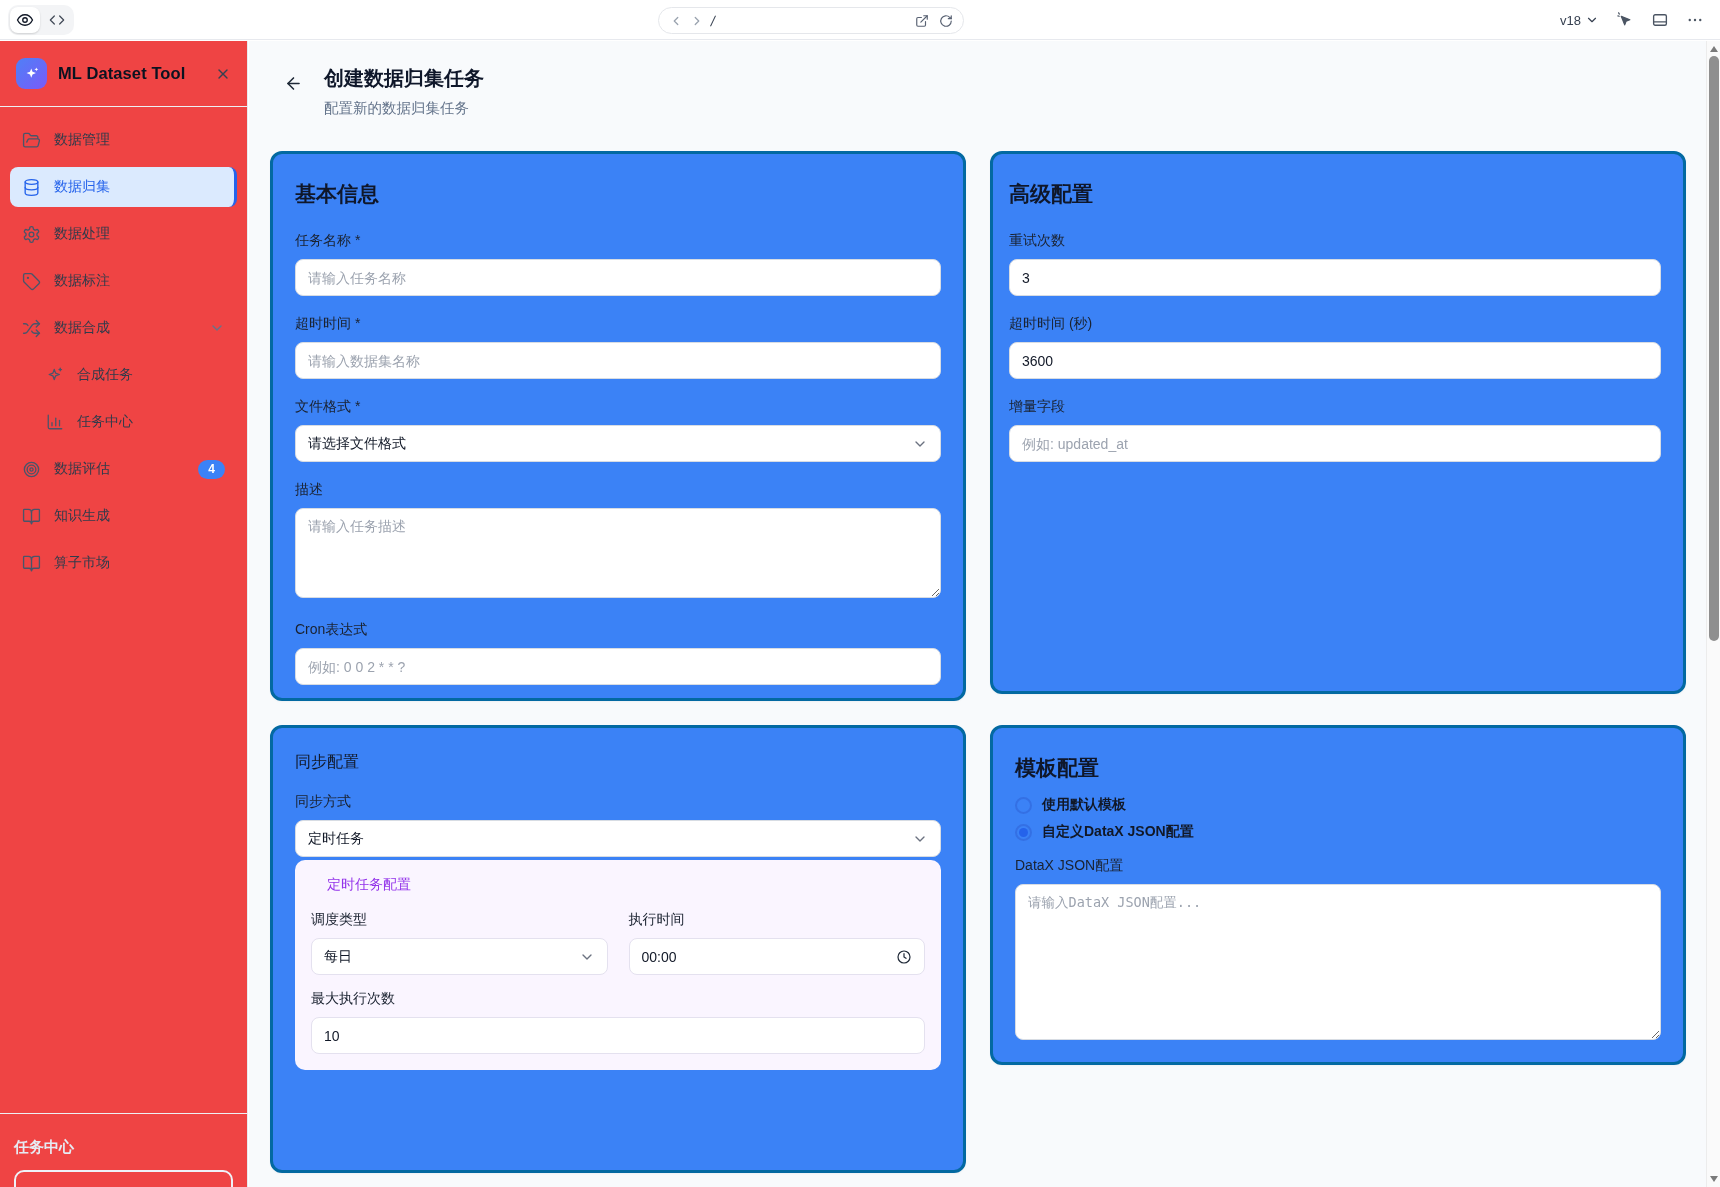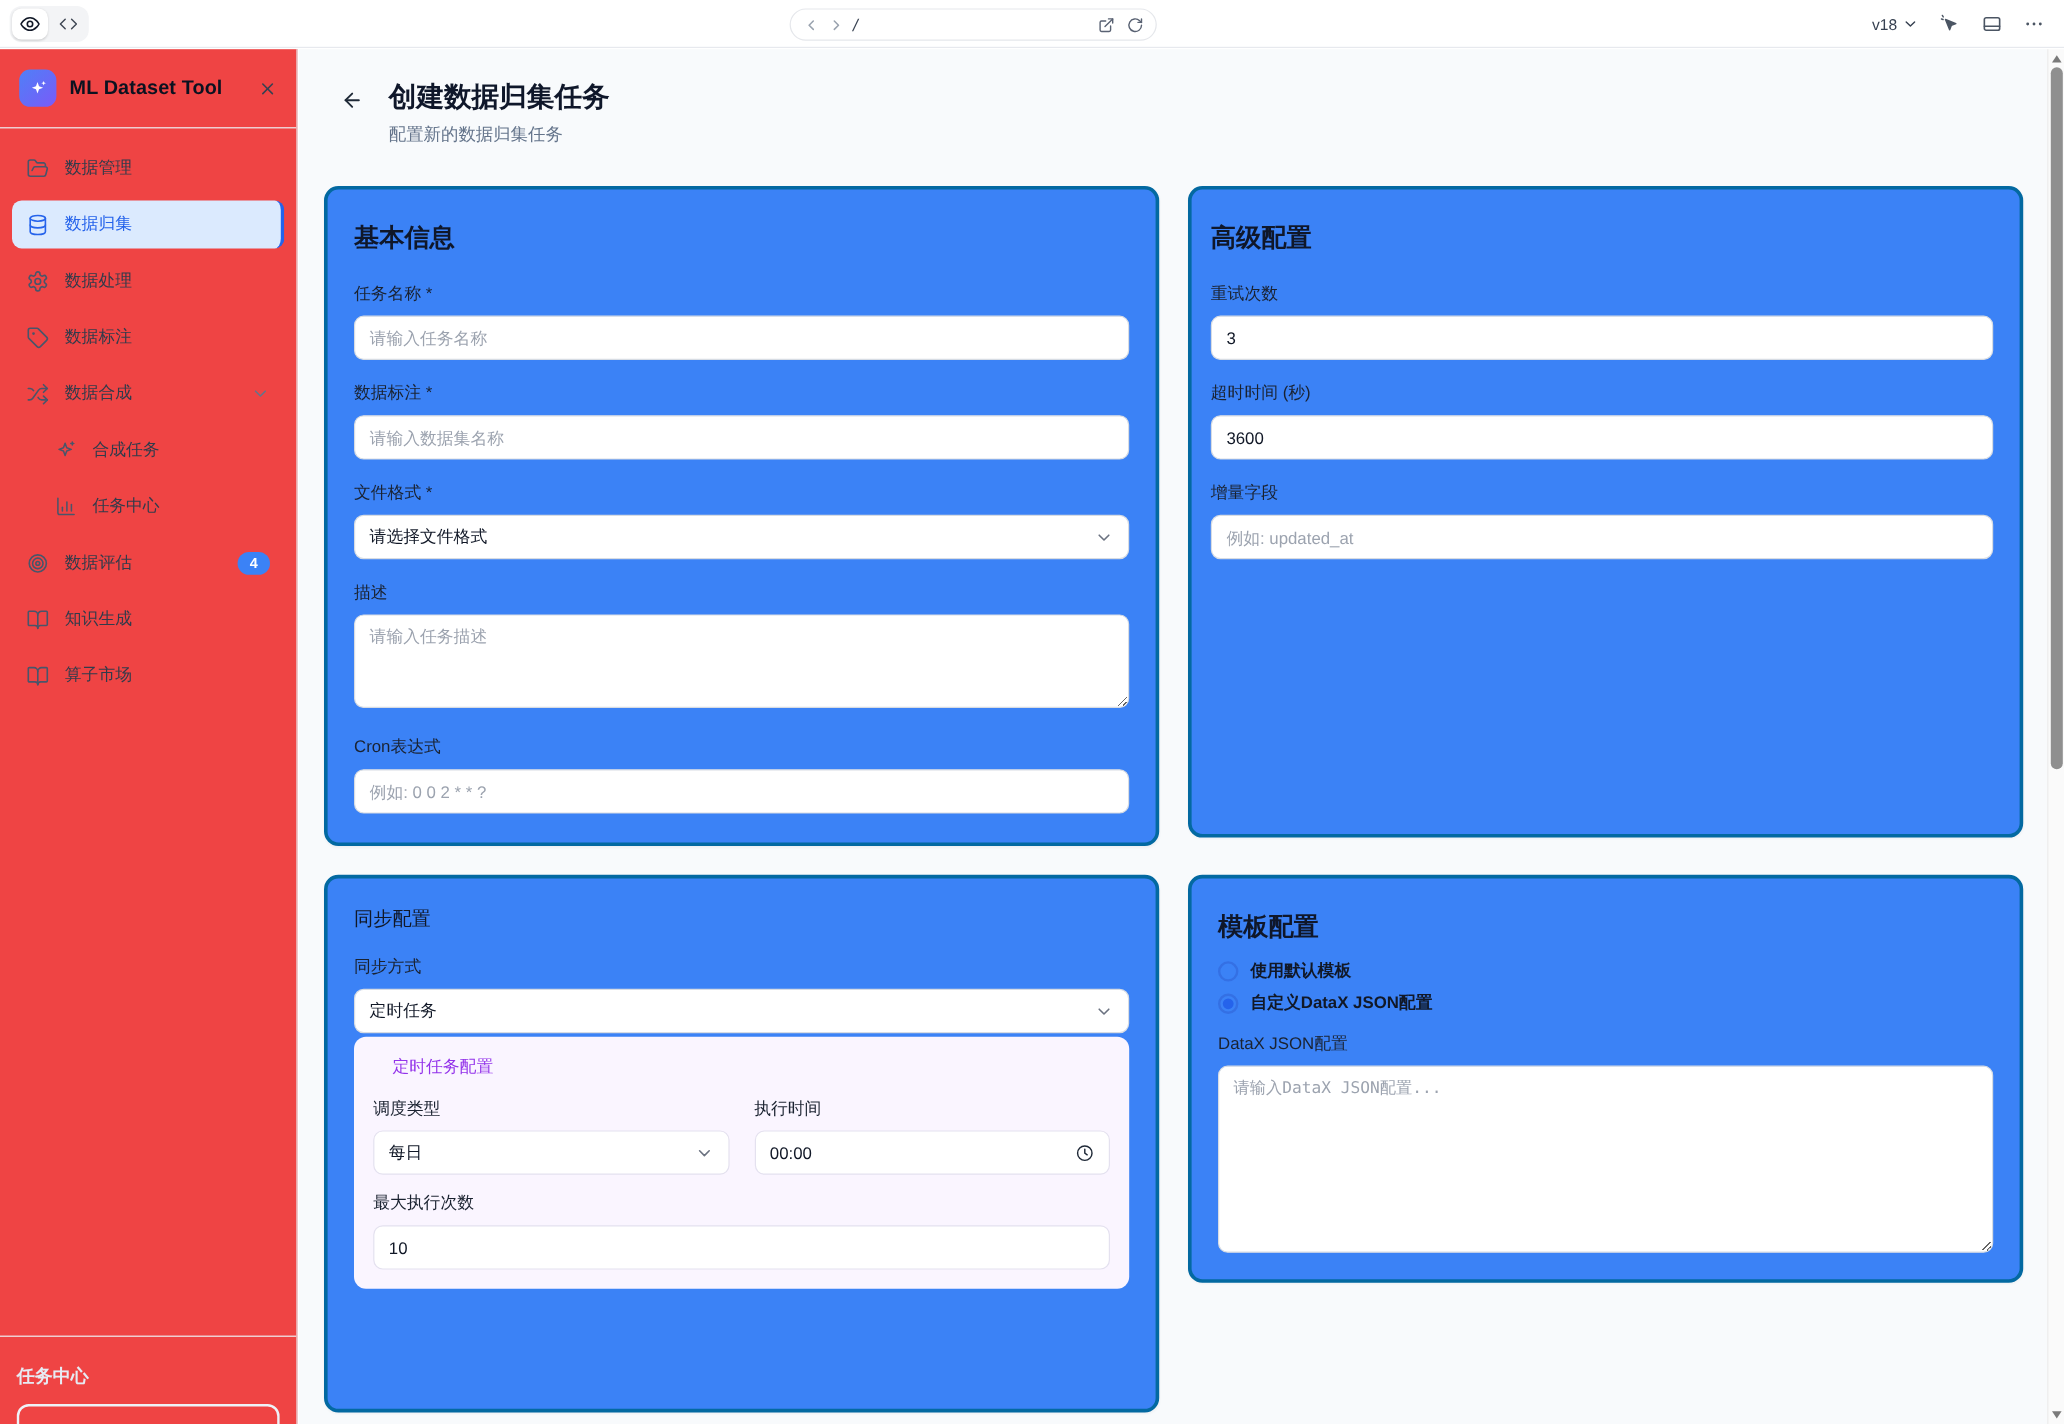"创建数据归集任务" .page-title { font-size: 23px -> 20px }
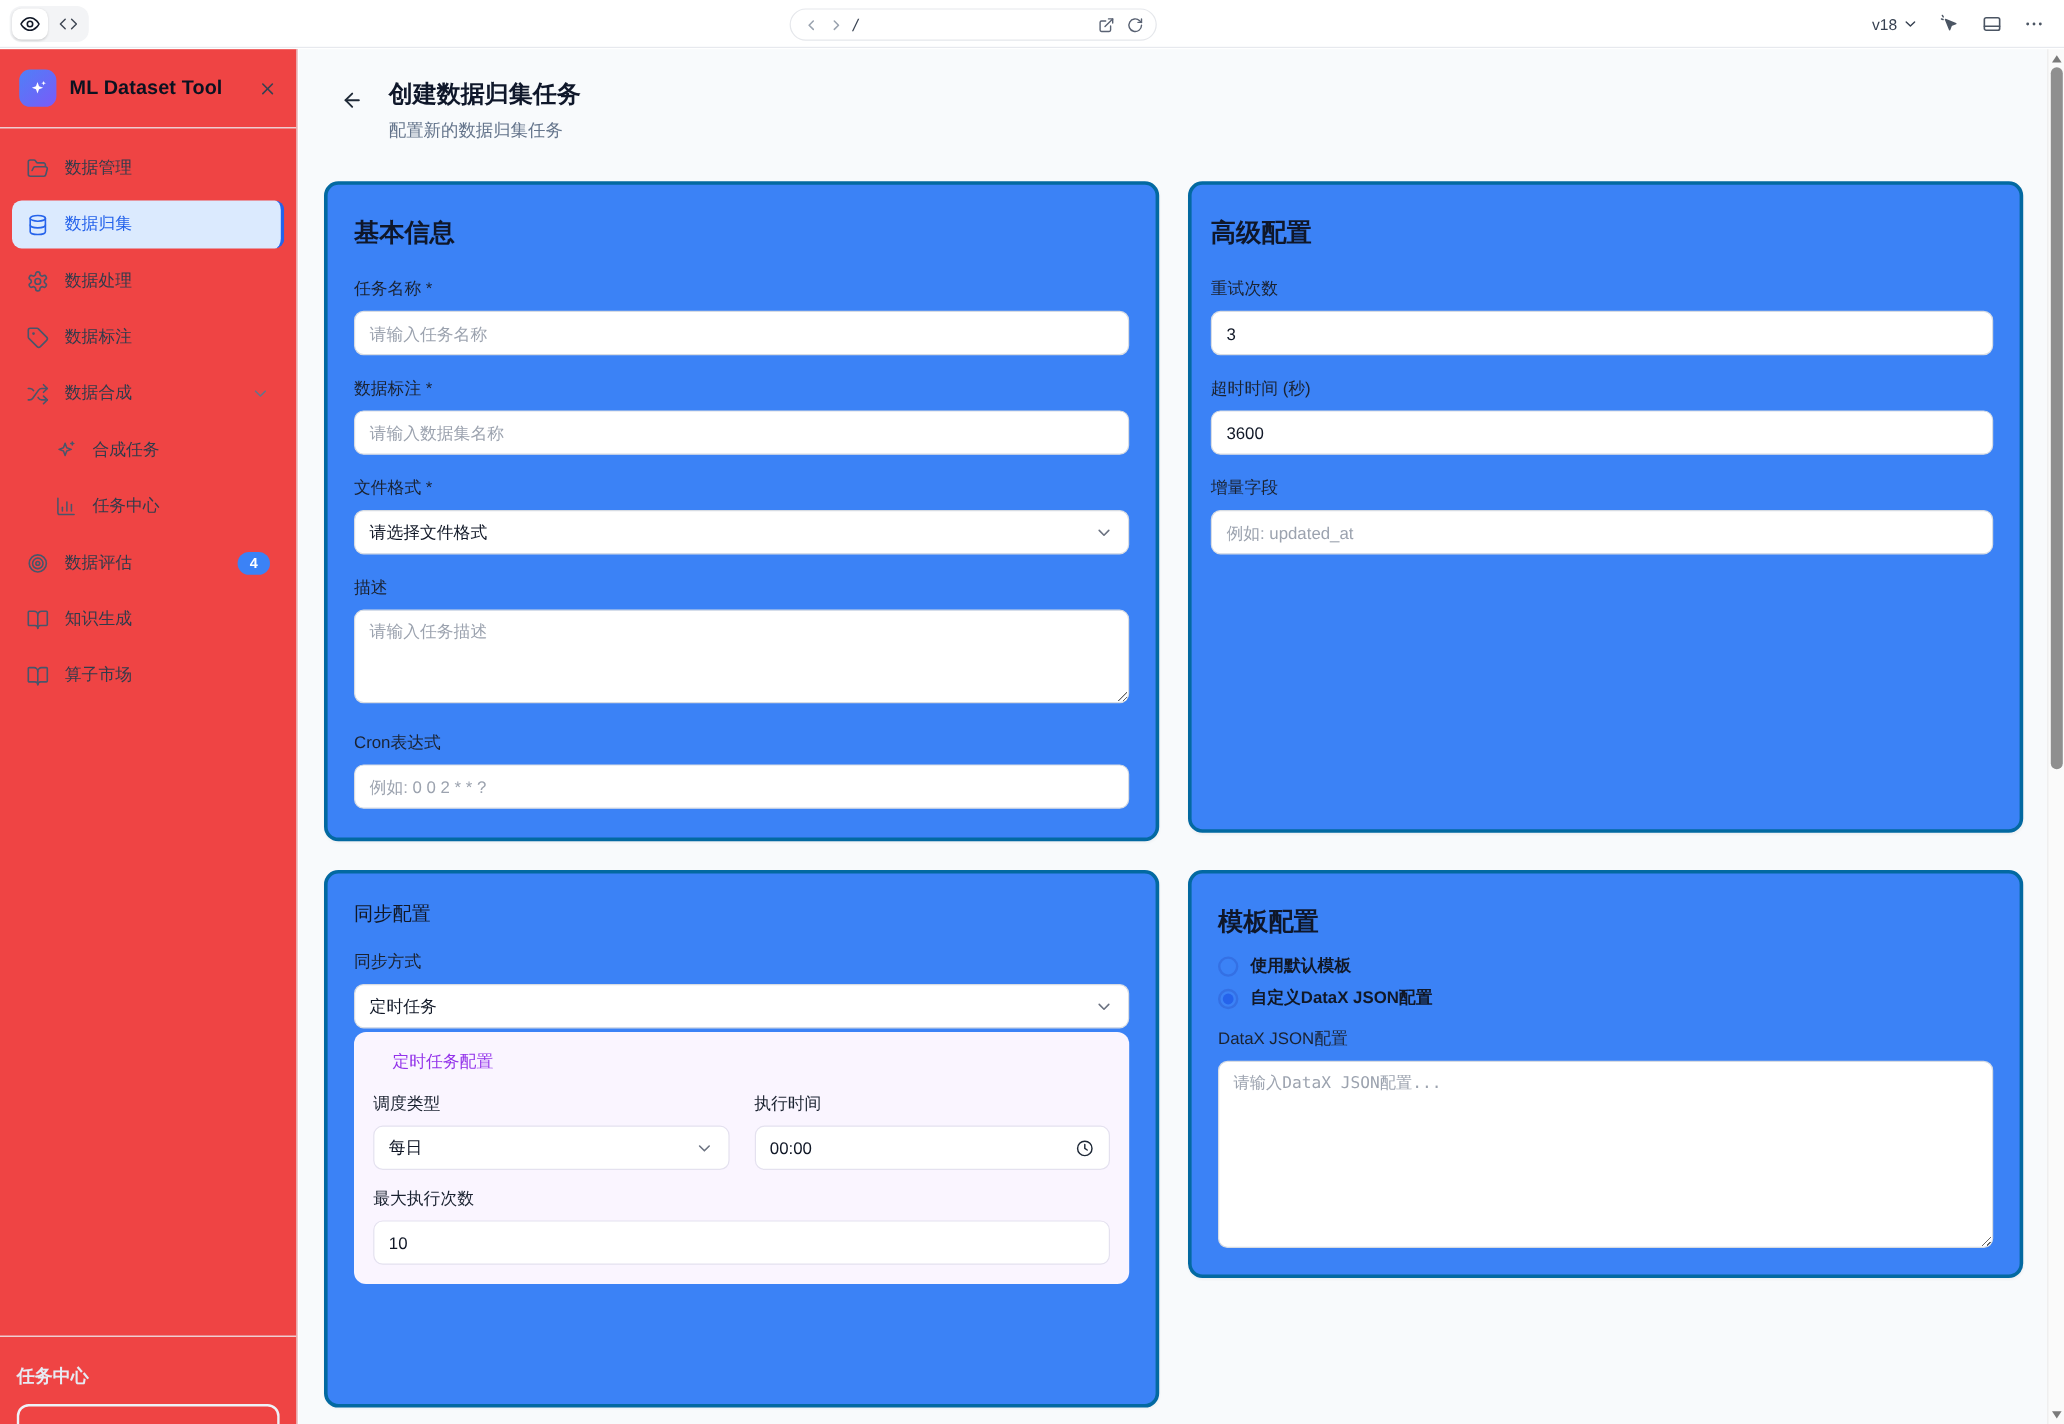"数据标注 *" label { text: 数据标注 -> 超时时间 }
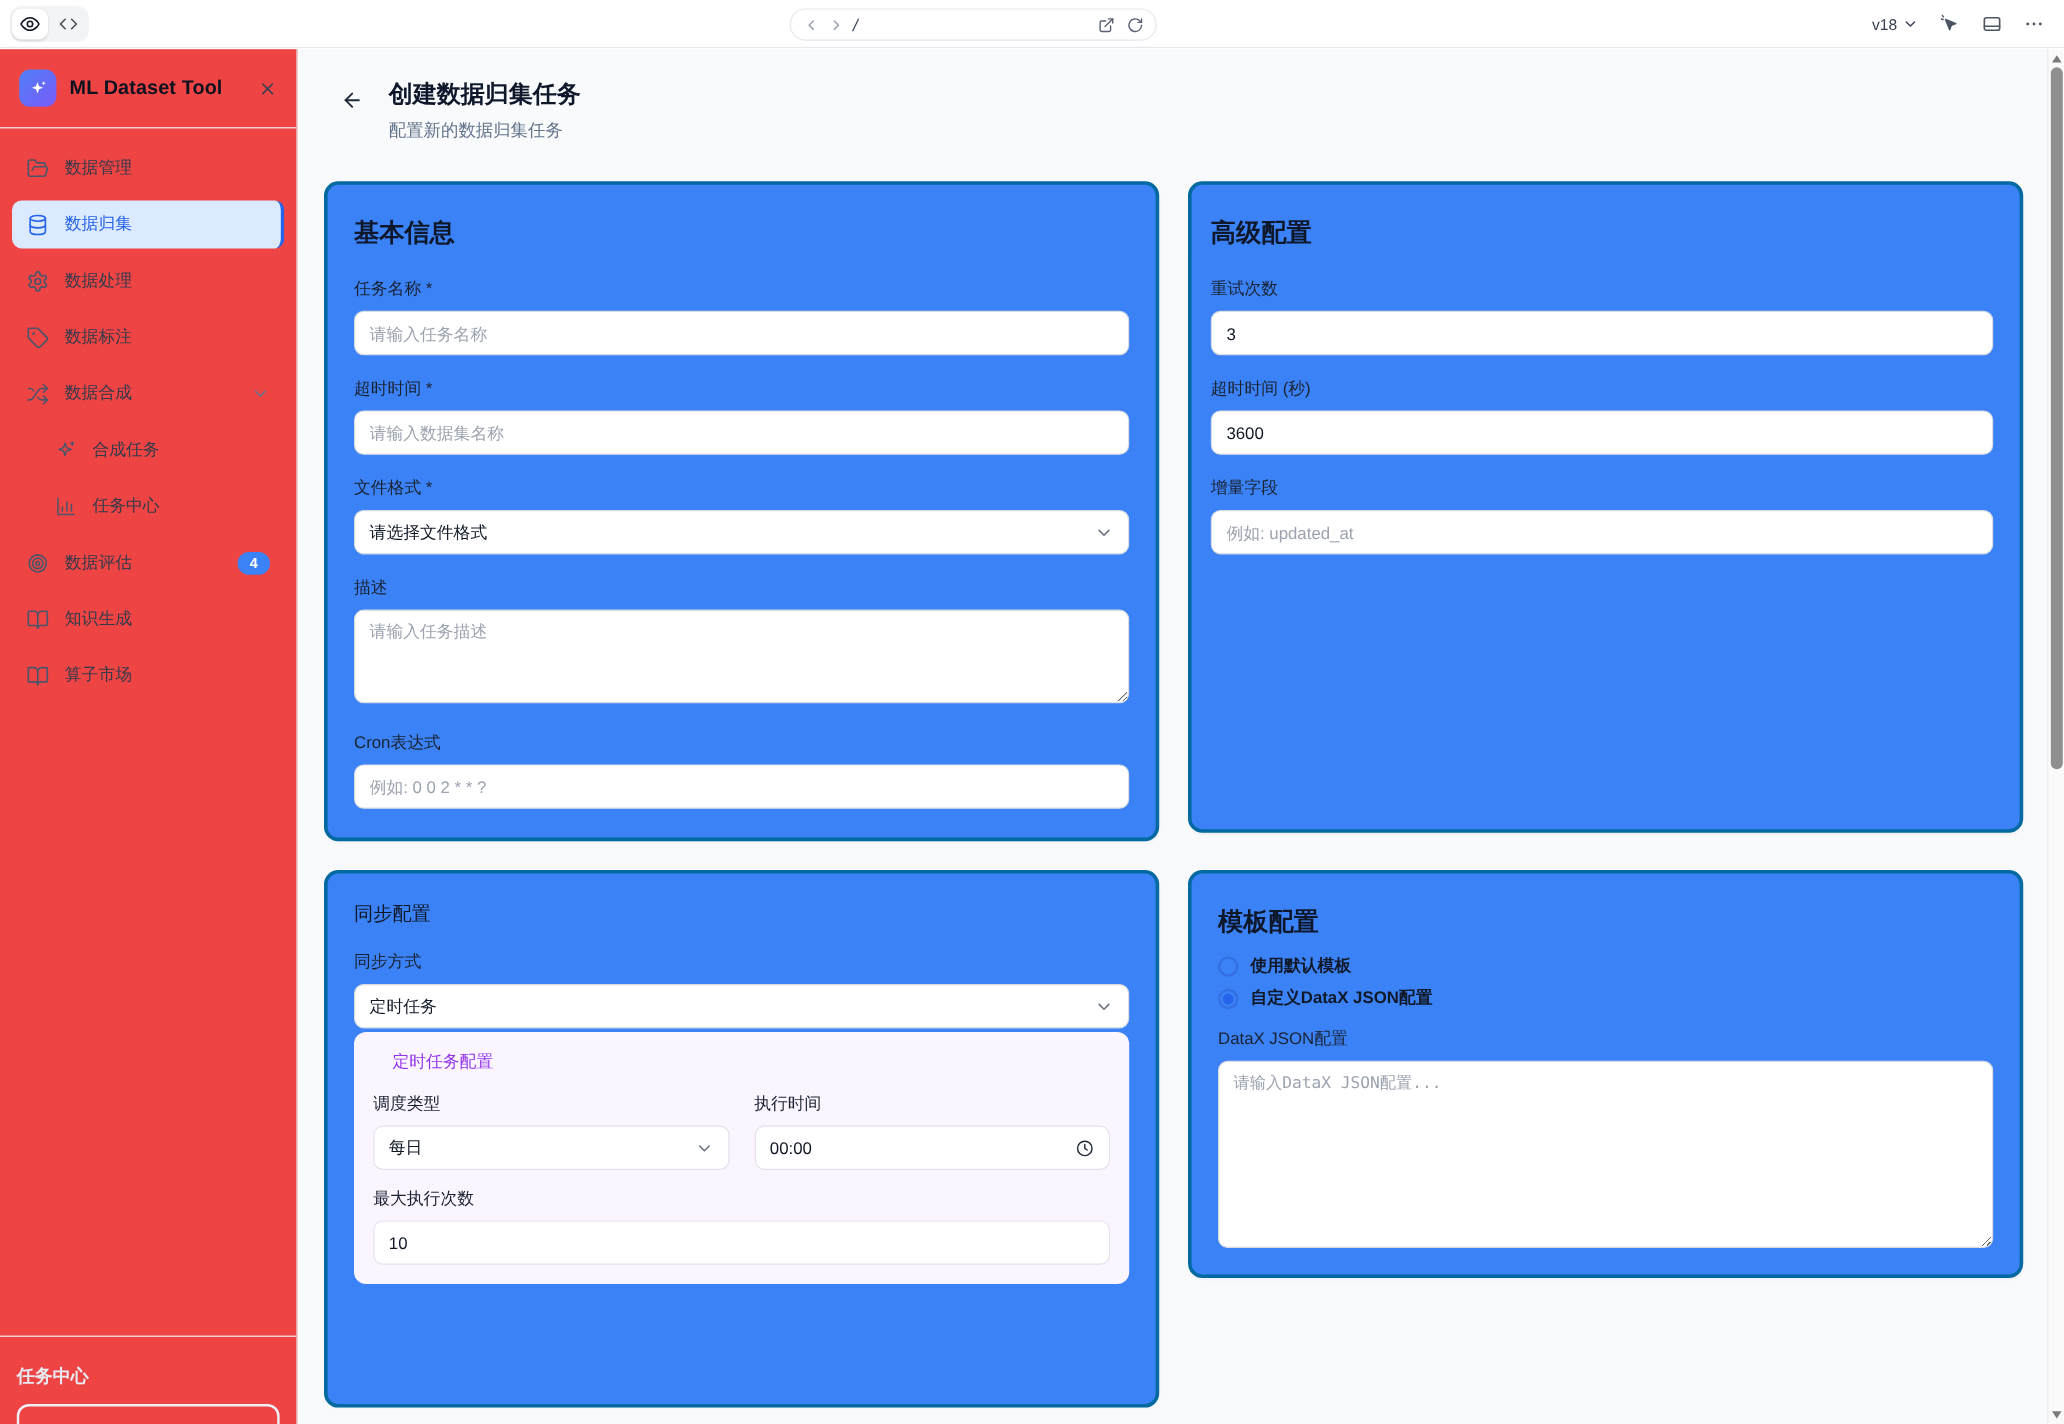"请输入任务描述" textarea.control { height: 78px -> 90px }
